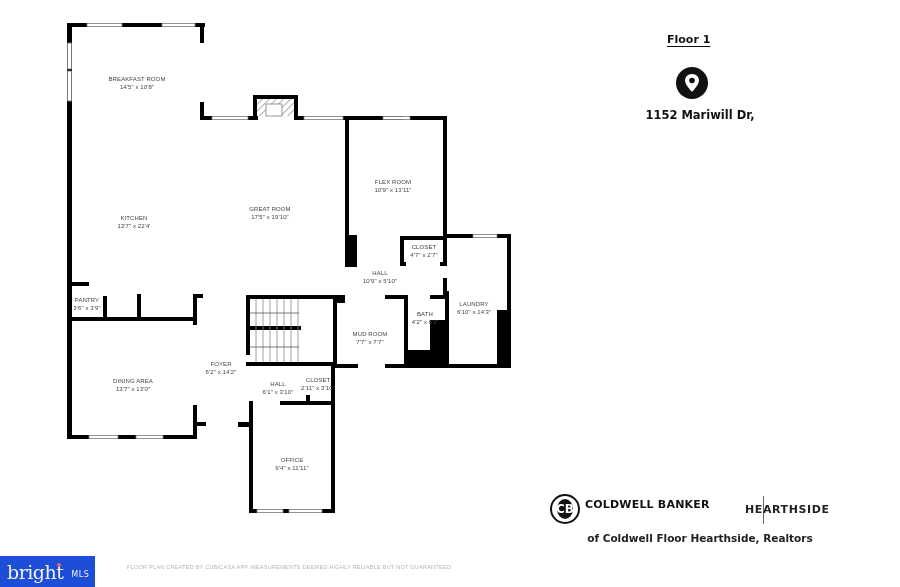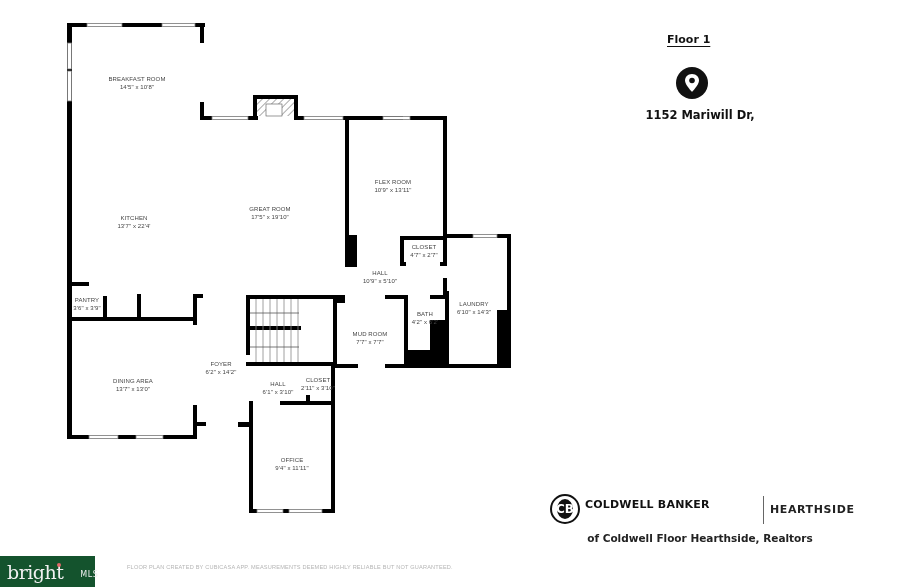"HEARTHSIDE" .cb-sub { left: 770px -> 745px }
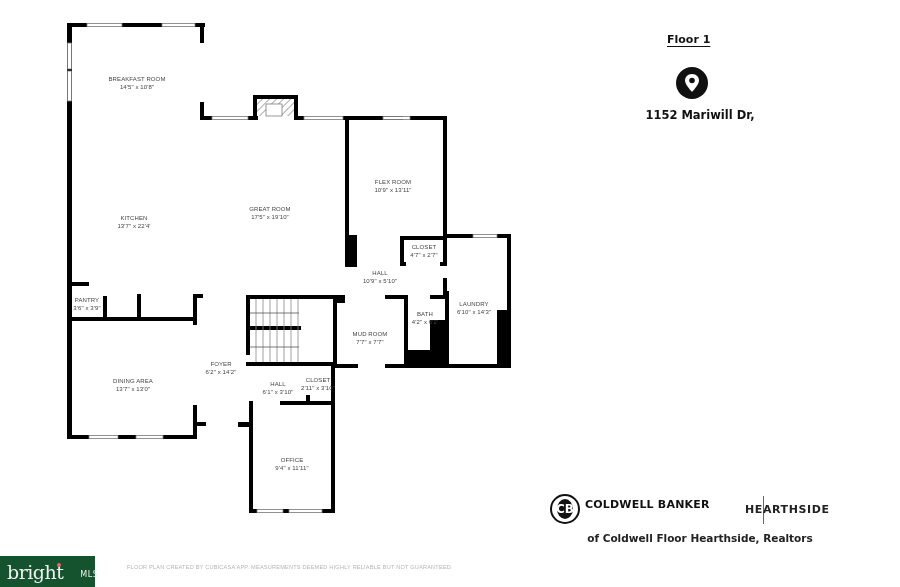"bright" .bright { background: #14532d -> #1d4ed8 }
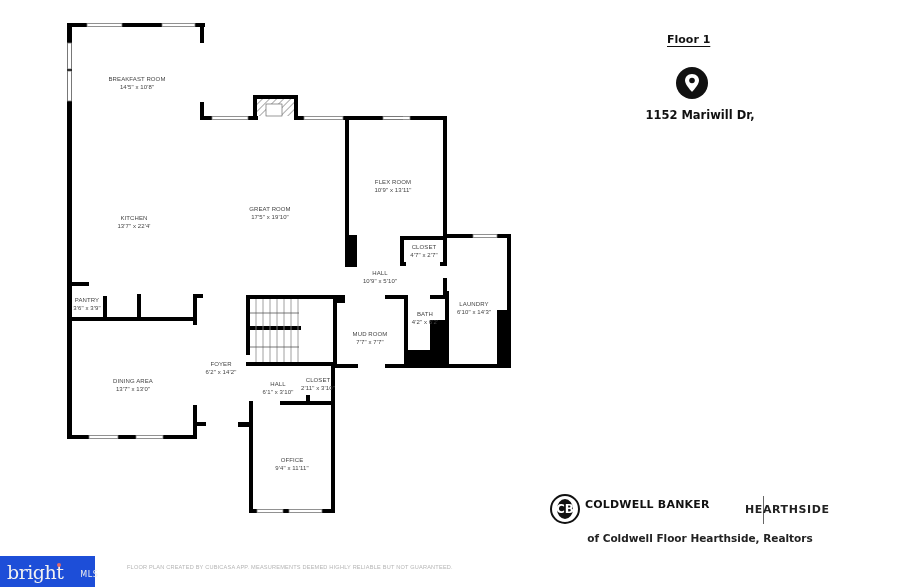"MLS" .bright .mls { margin-left: 17px -> 8px }
